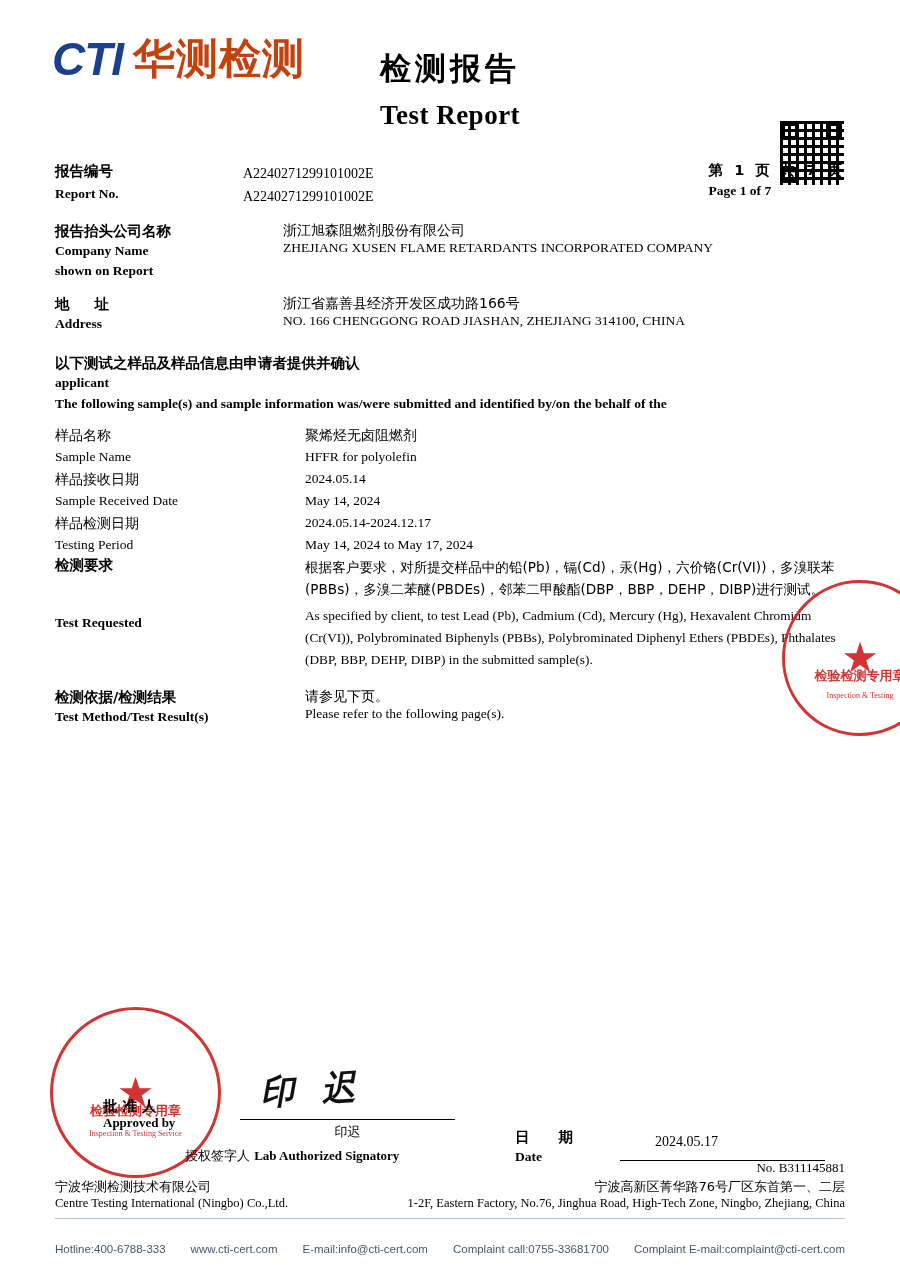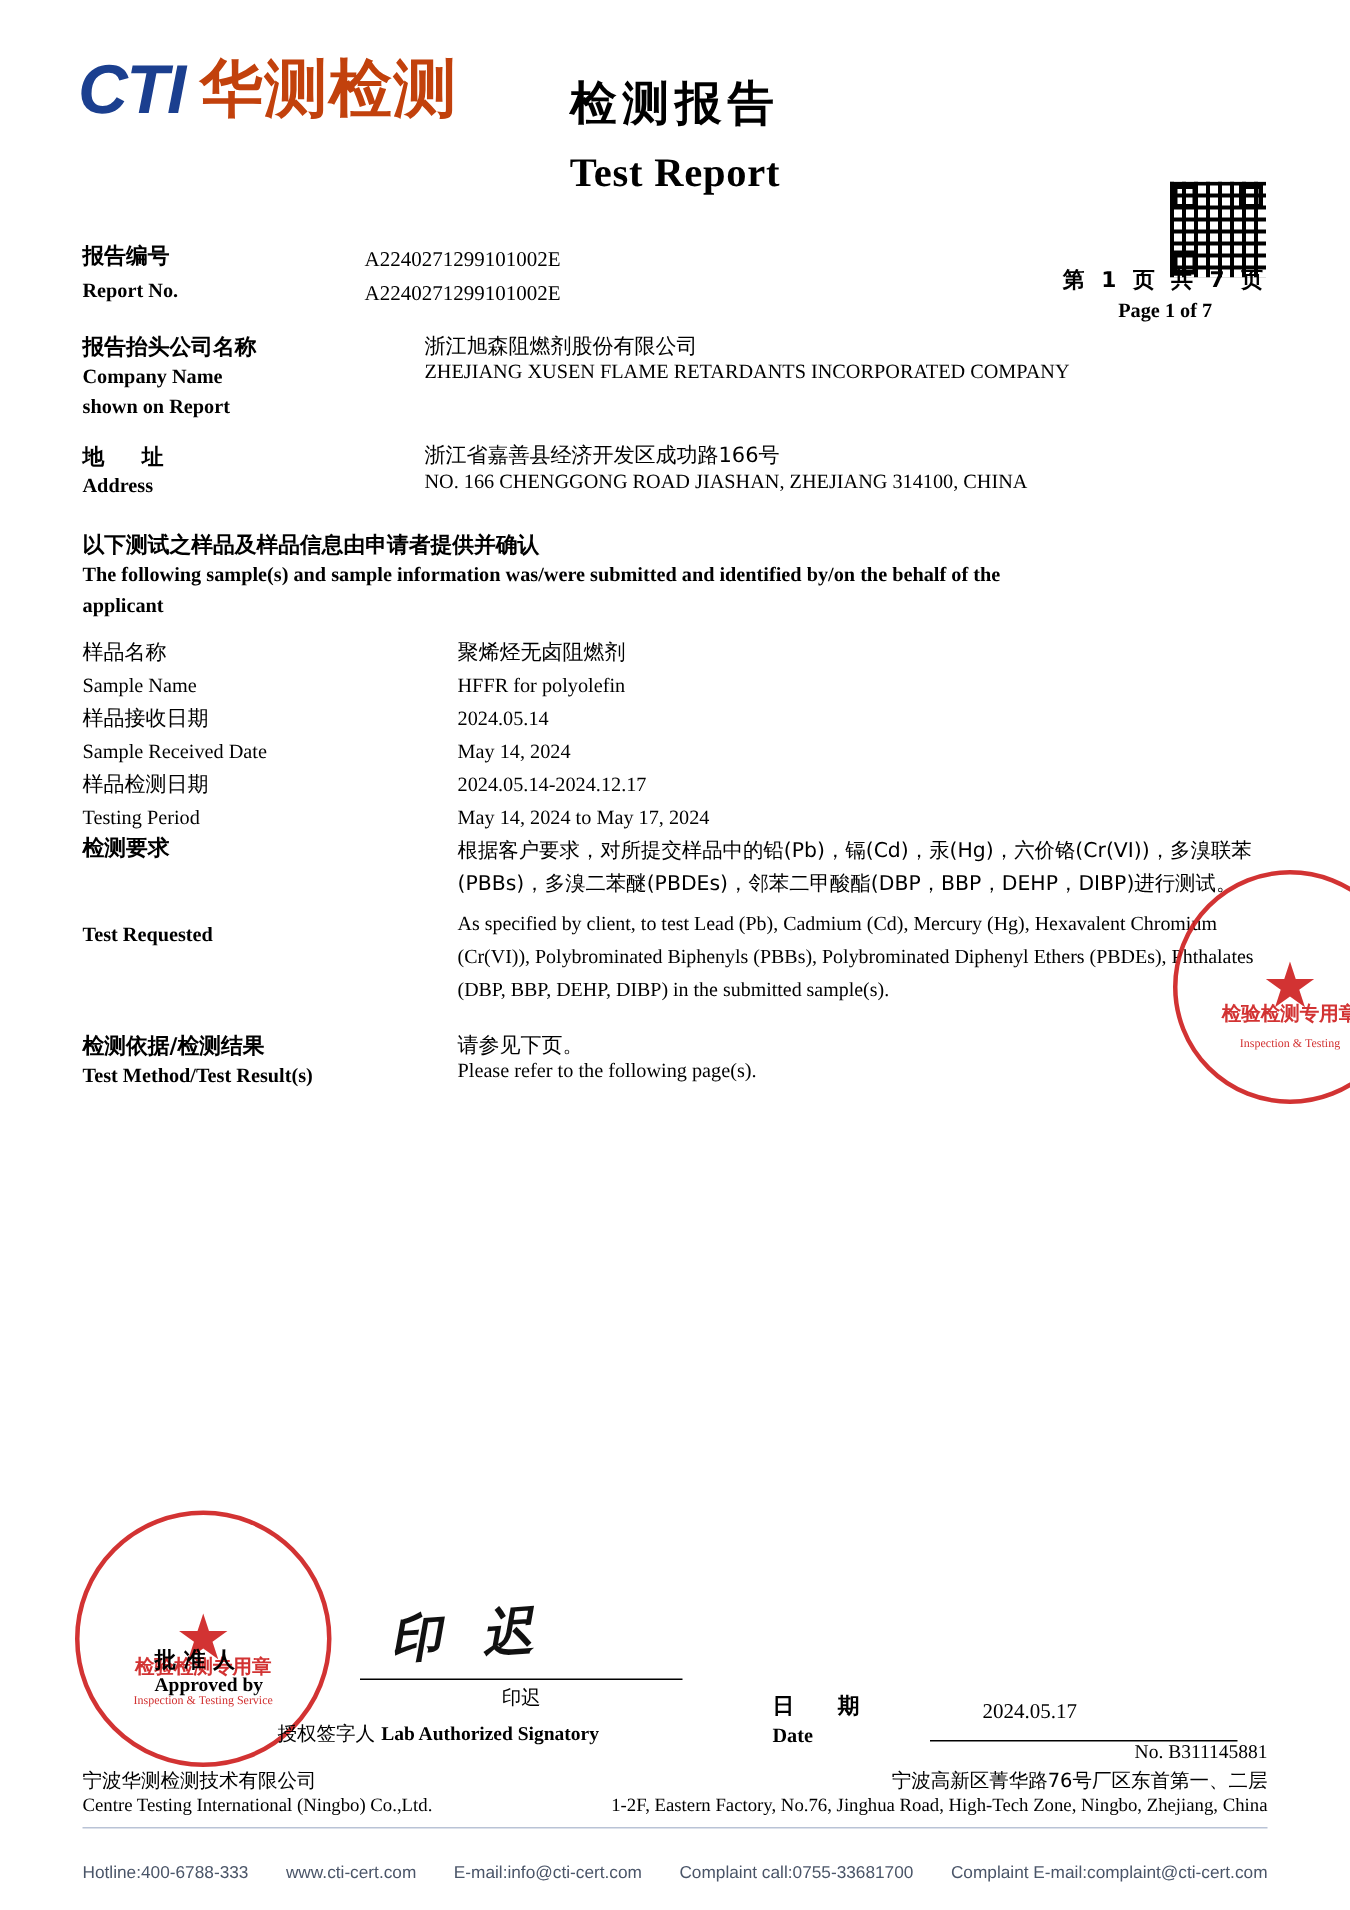"第 1 页 共 7" .pageinfo { margin-top: 16px -> none; text-align: center -> left }
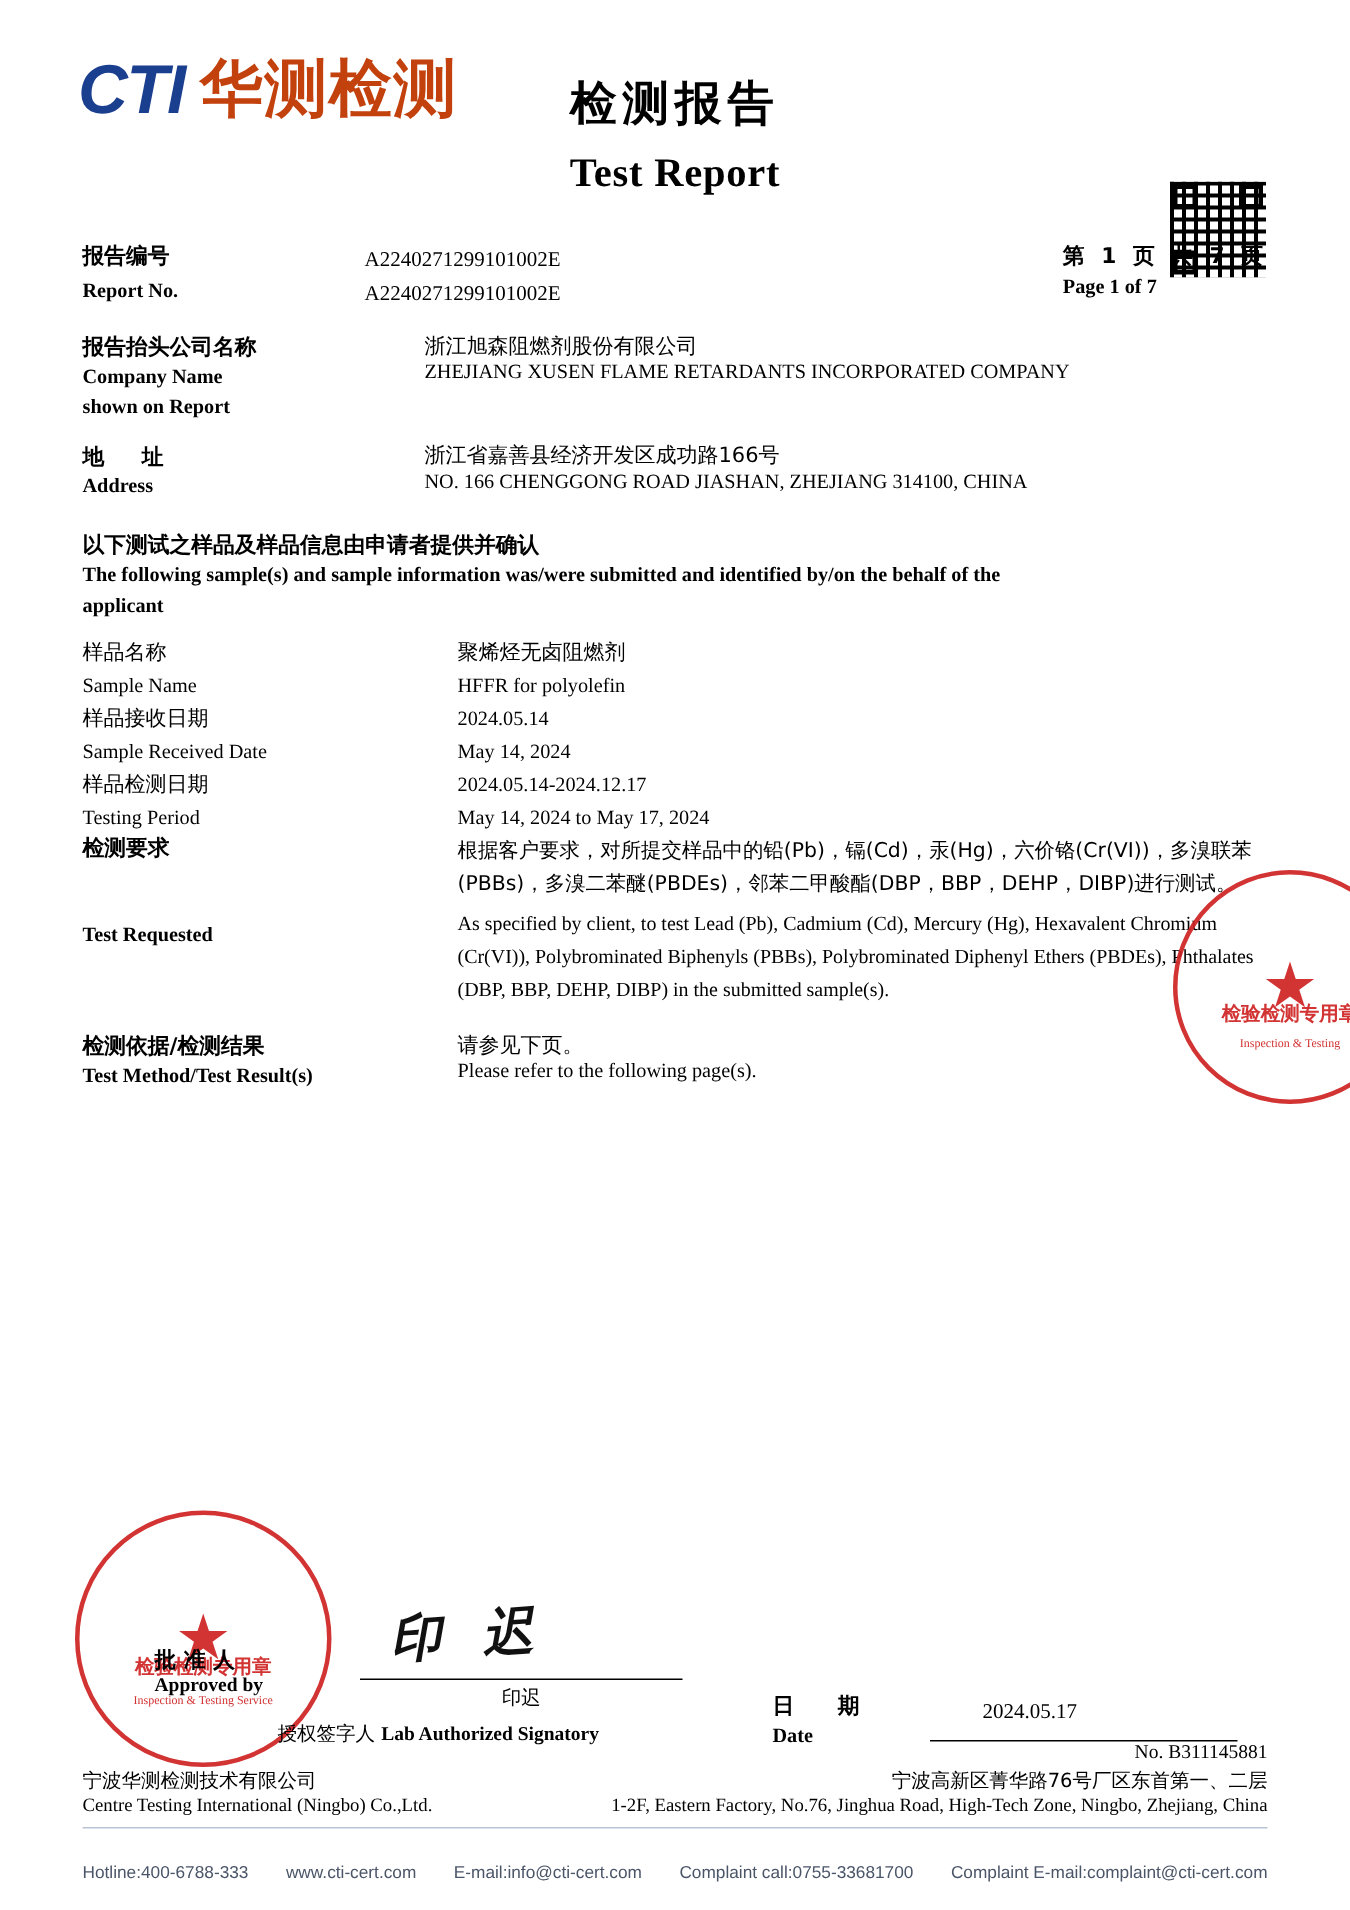"The following sample(s) and sample" div.sec-head-en { order: before "applicant" -> after "applicant" }
